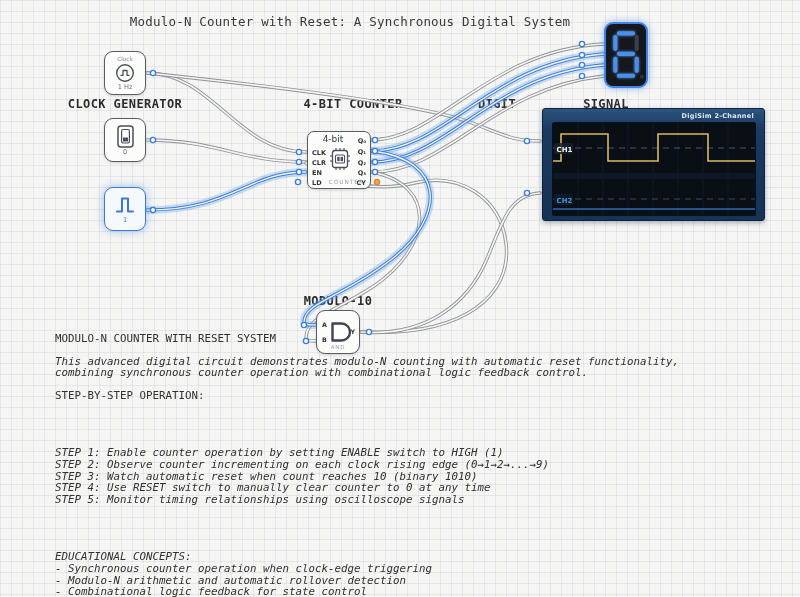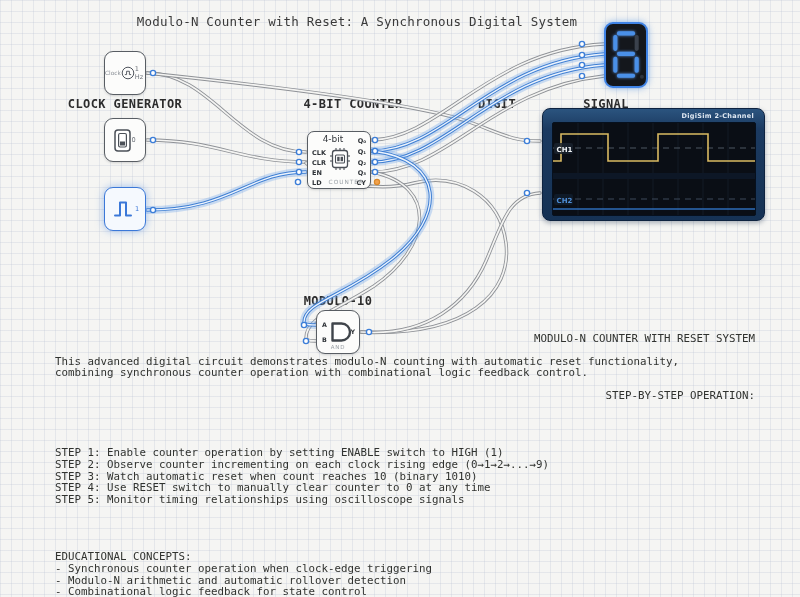"Modulo-N Counter with Reset: A" .page-title { left: 37px -> 30px }
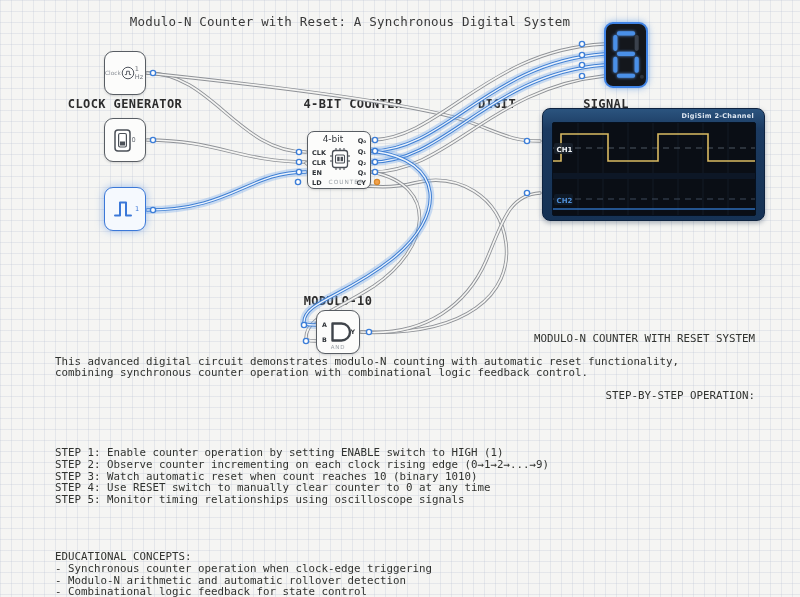"1 Hz" .comp { flex-direction: row -> column }
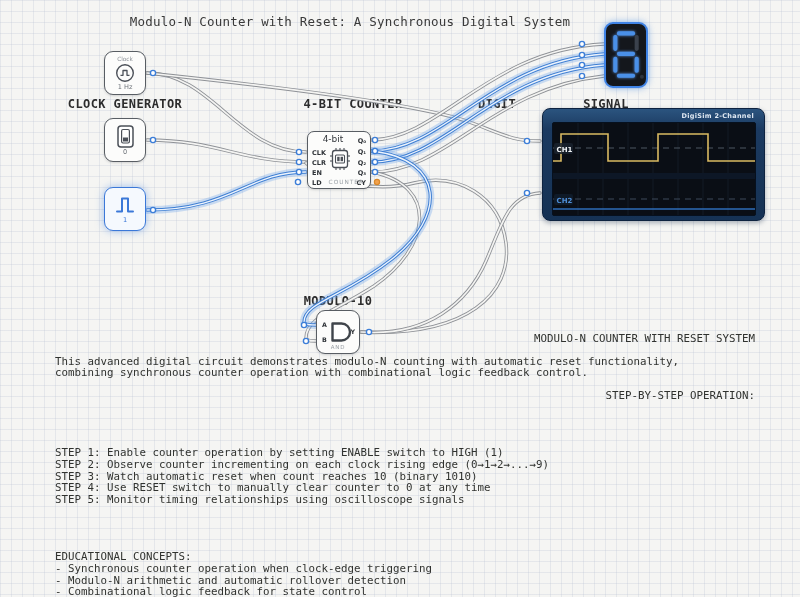"DigiSim 2-Channel" .scope { border-radius: 8px -> 3px }
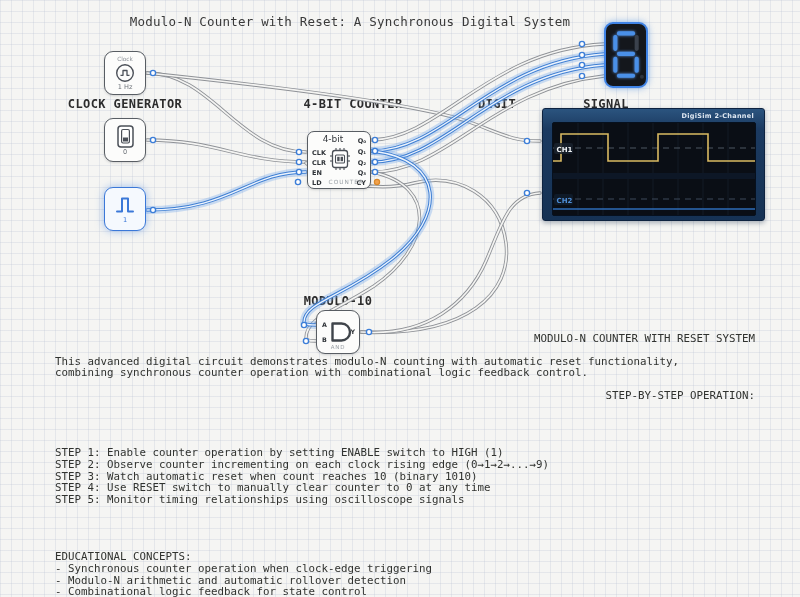"MODULO-N COUNTER WITH RESET SYSTEM" .textcol p { text-align: right -> none }
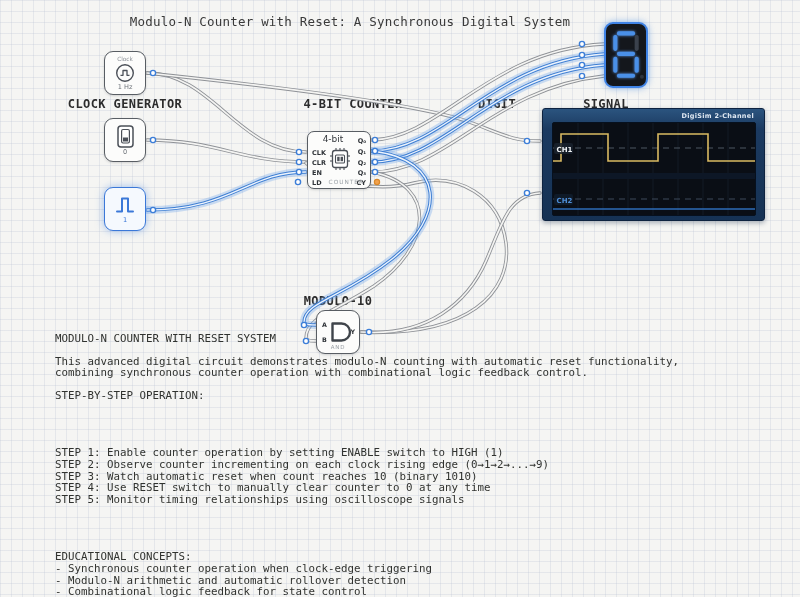"This advanced digital circuit" .textcol div { font-style: none -> italic }
